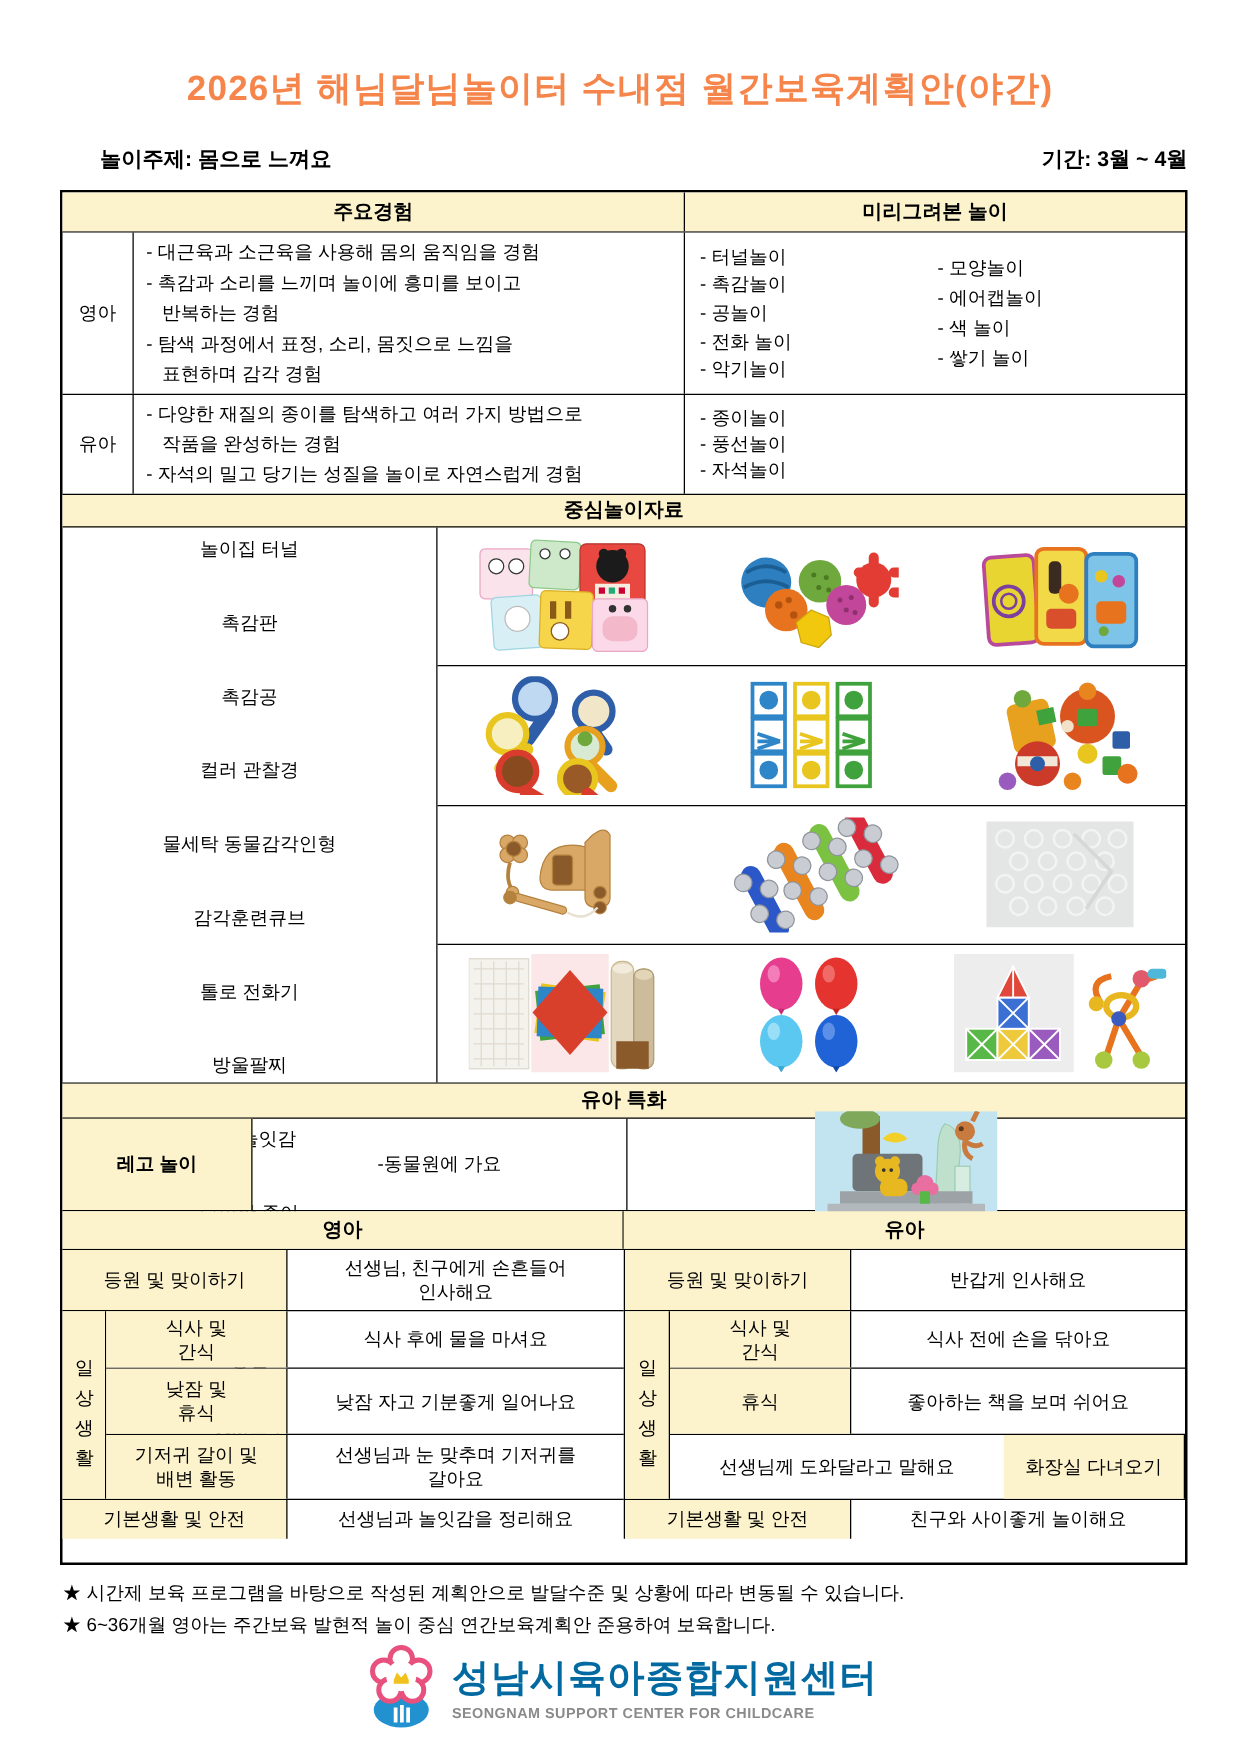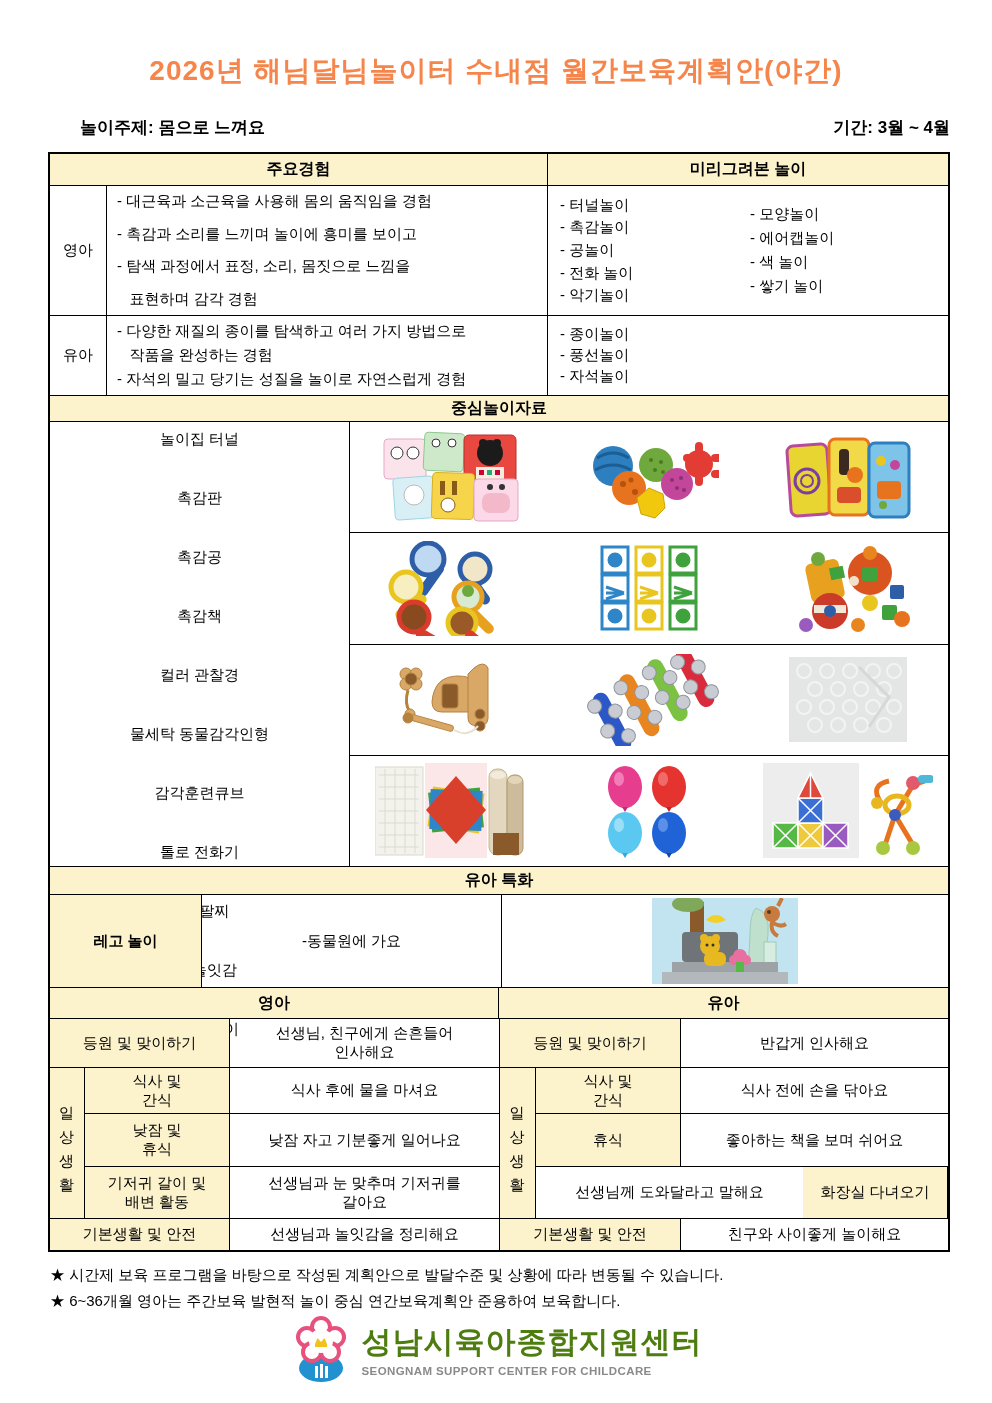"반복하는 경험" div { html: none -> <div> 반복하는 경험</div> }
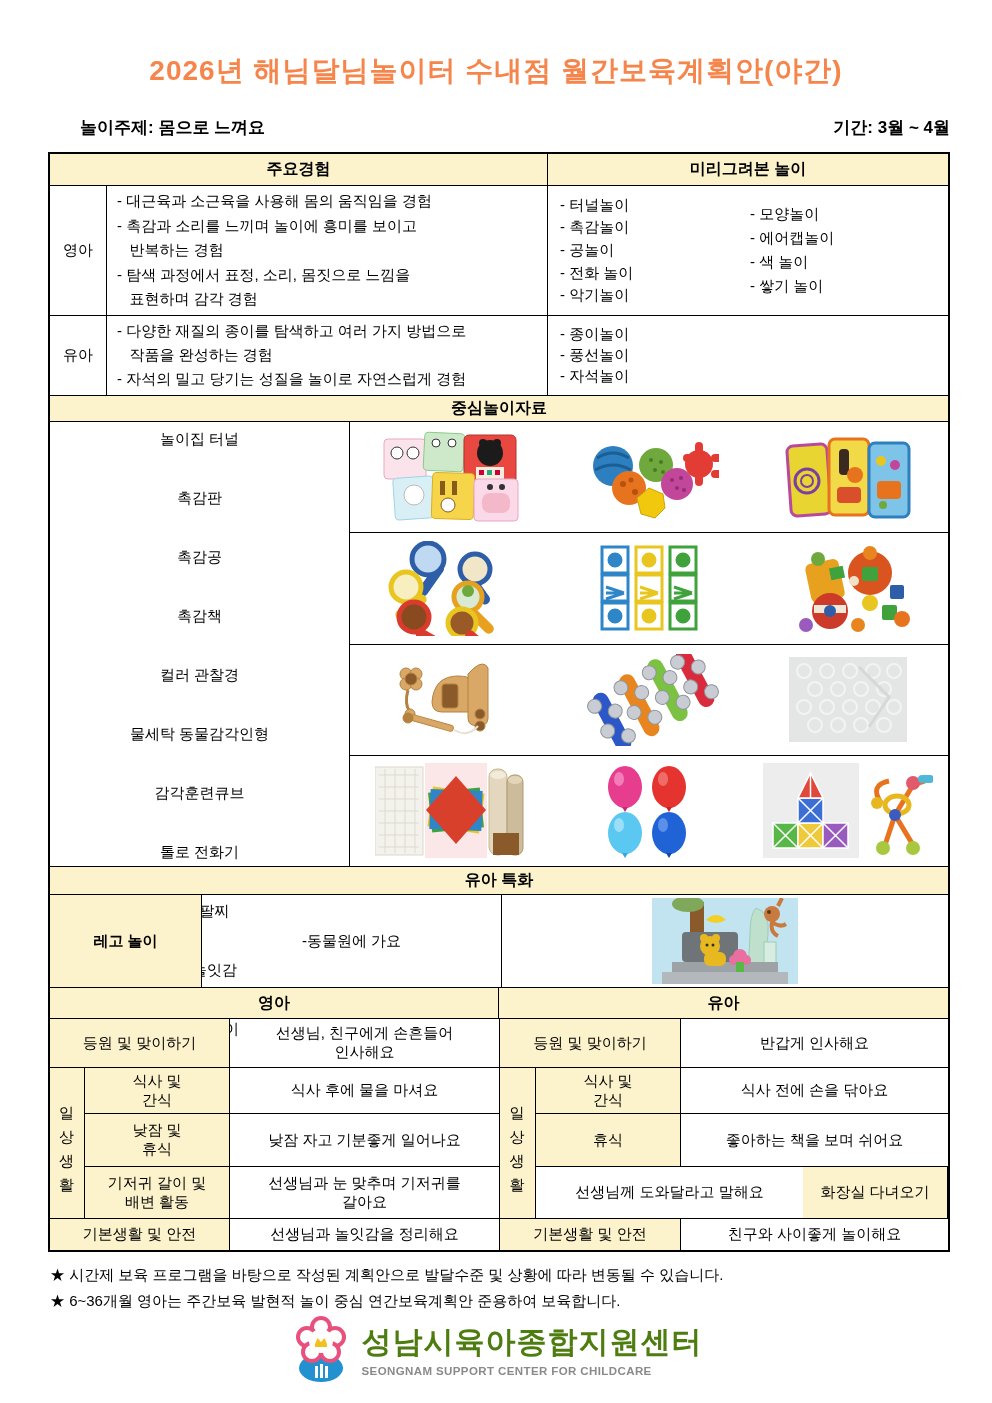"촉감책" div { html: <div>촉감책</div> -> none }
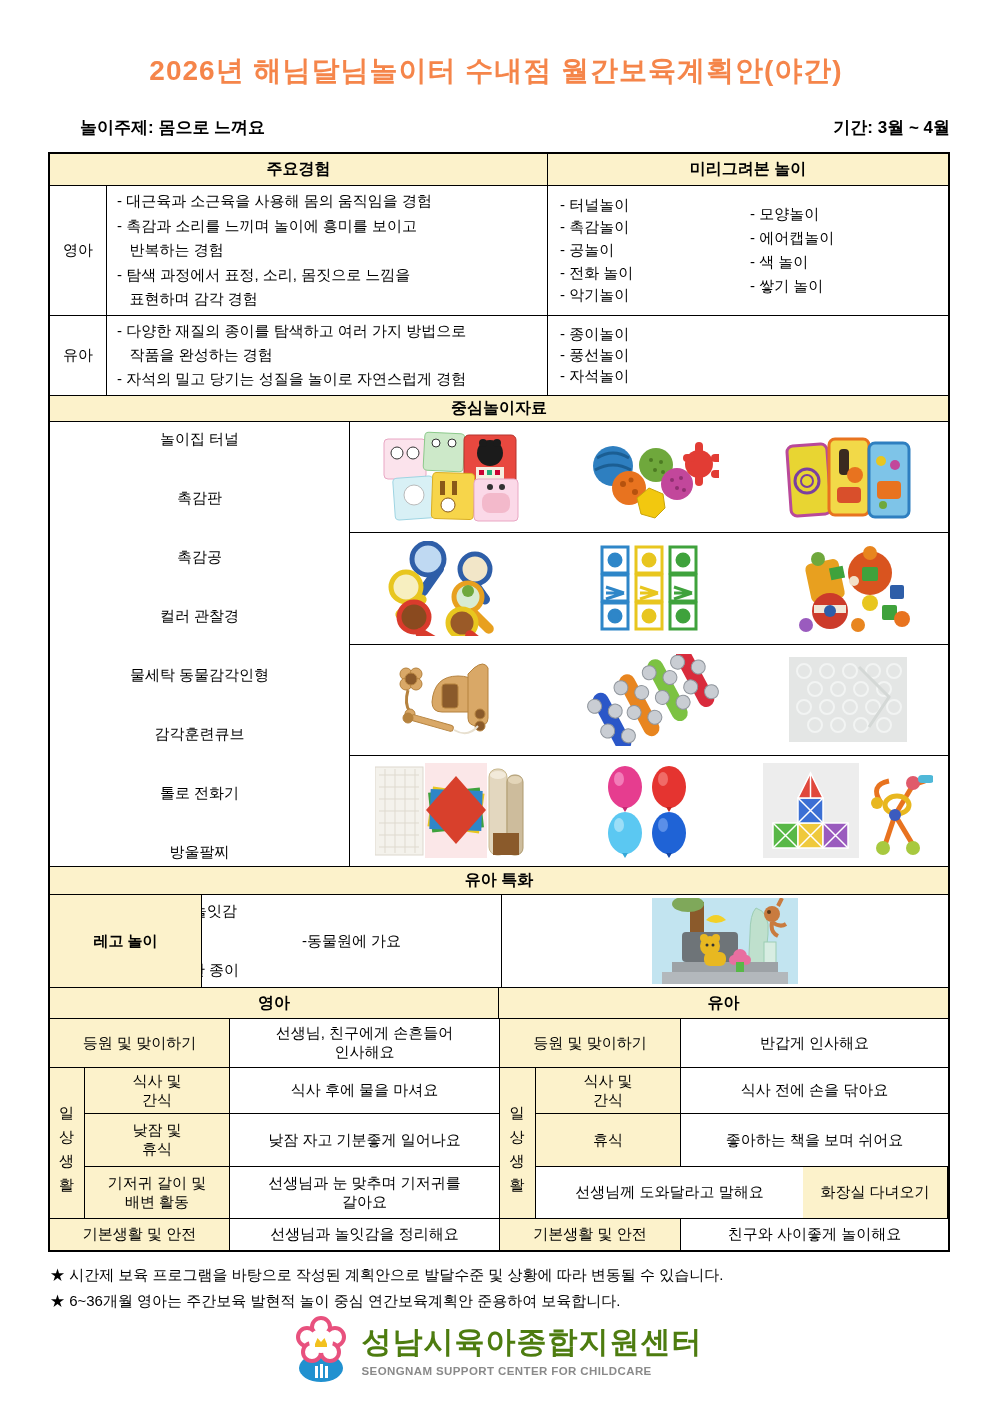"레고 놀이" .h93 { height: 93px -> 74px }
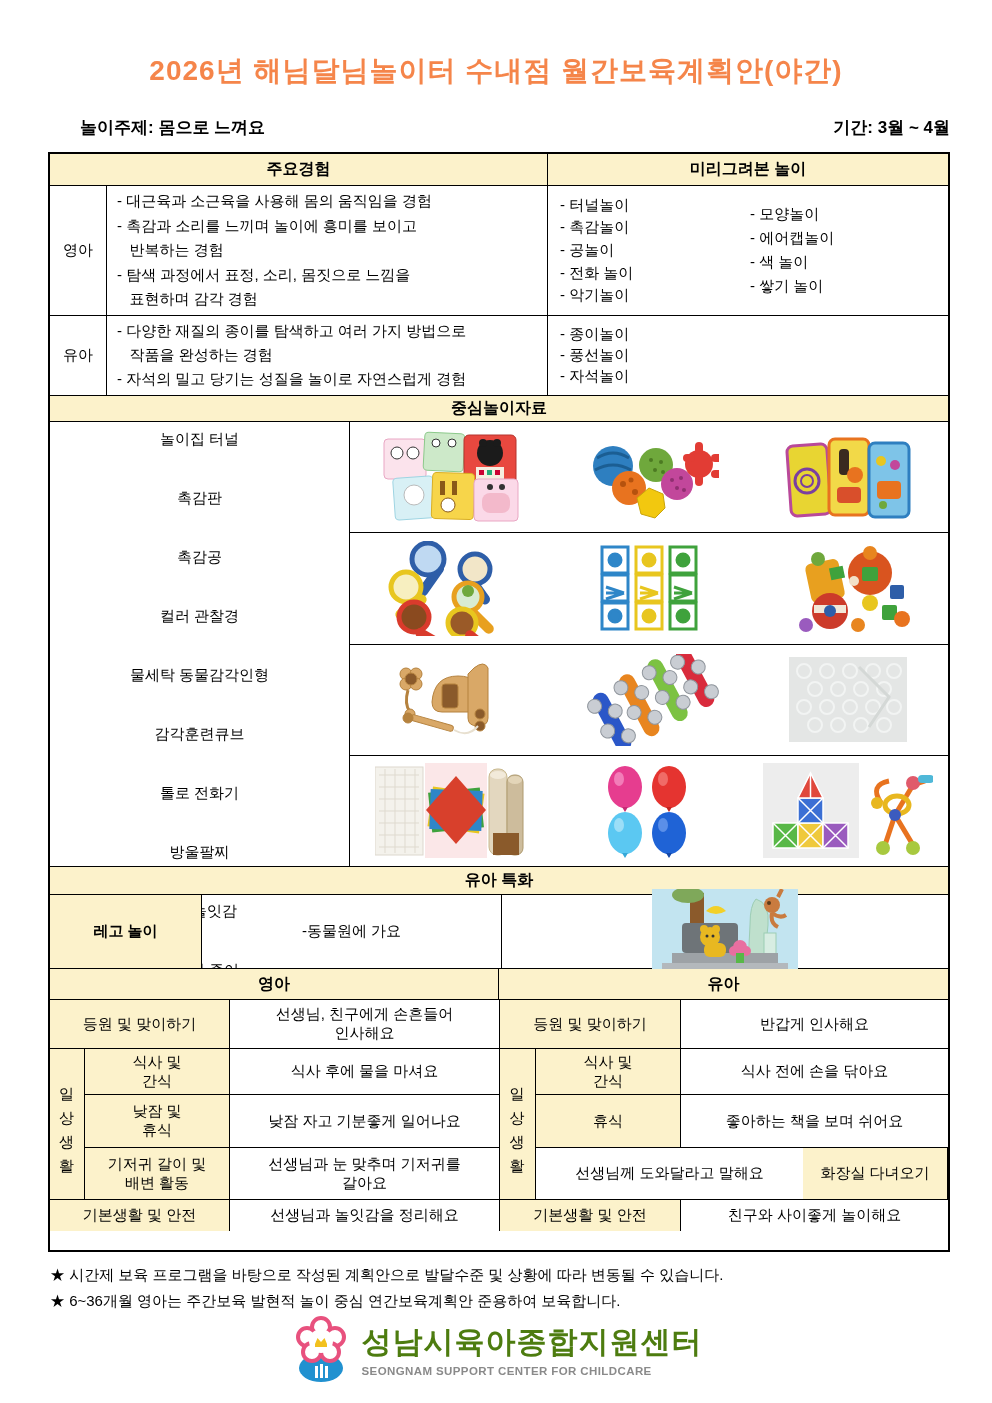"성남시육아종합지원센터" .logo-text .ko { color: #4d7c0f -> #0369a1 }
